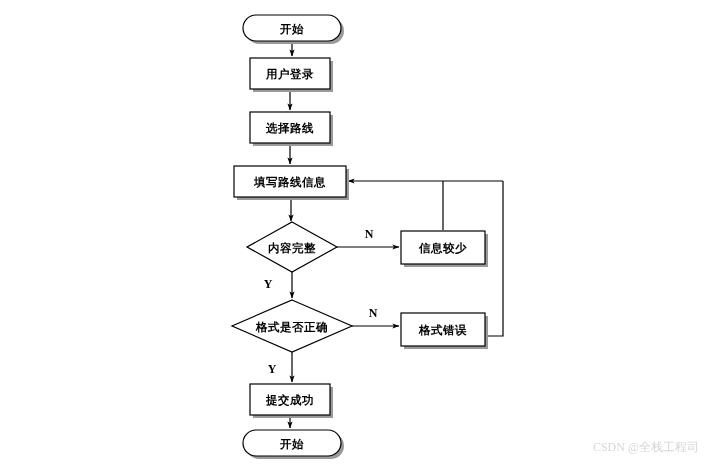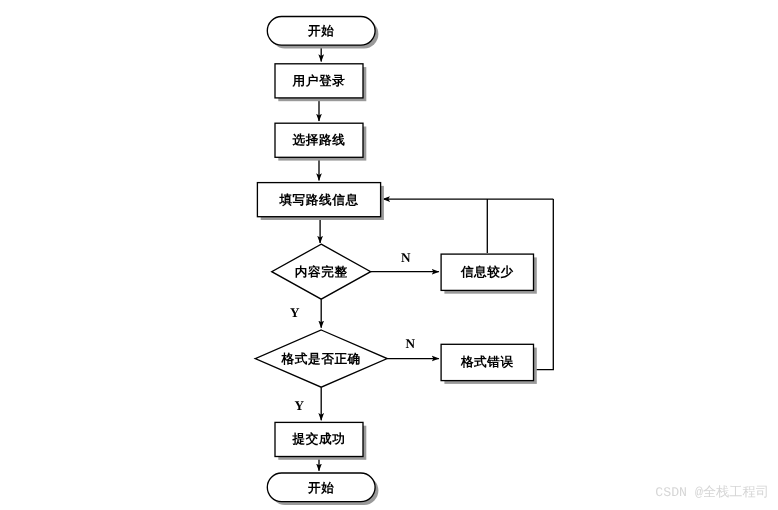"CSDN @全栈工程司" .watermark-text { font-family: Liberation Mono, monospace -> Liberation Serif, serif }
